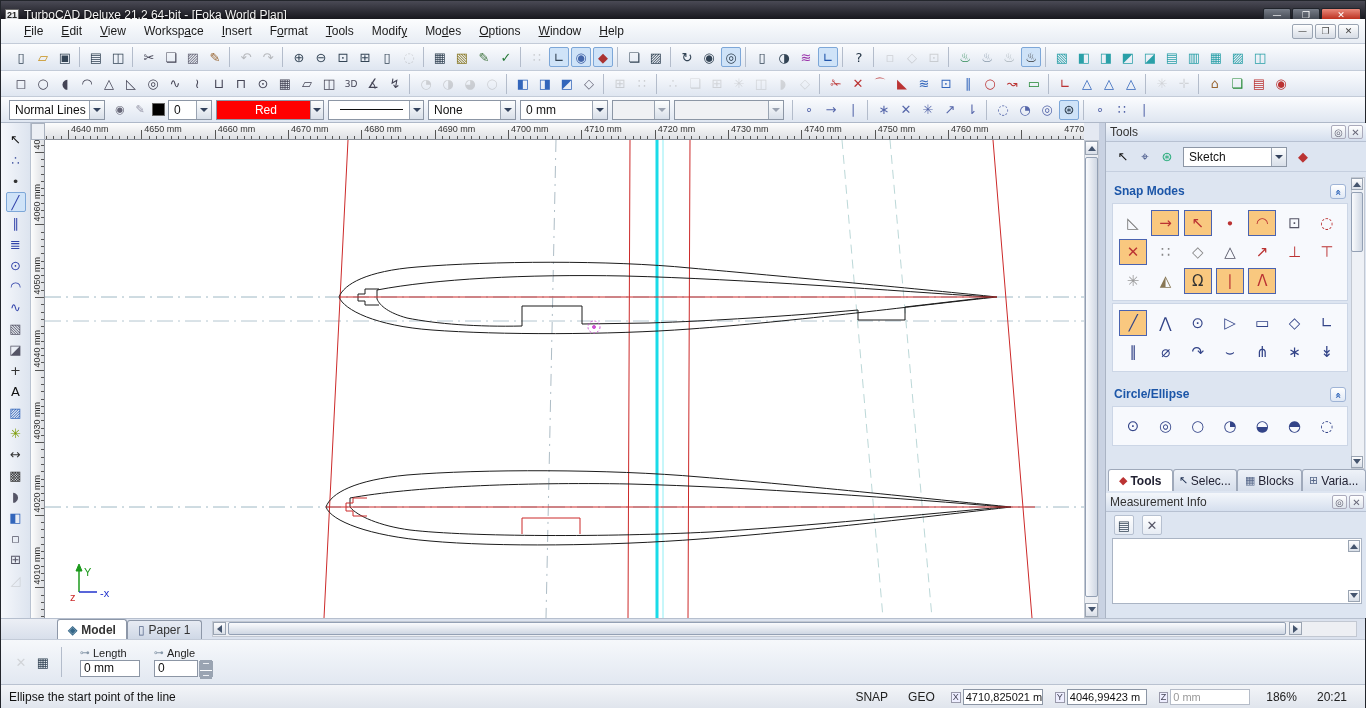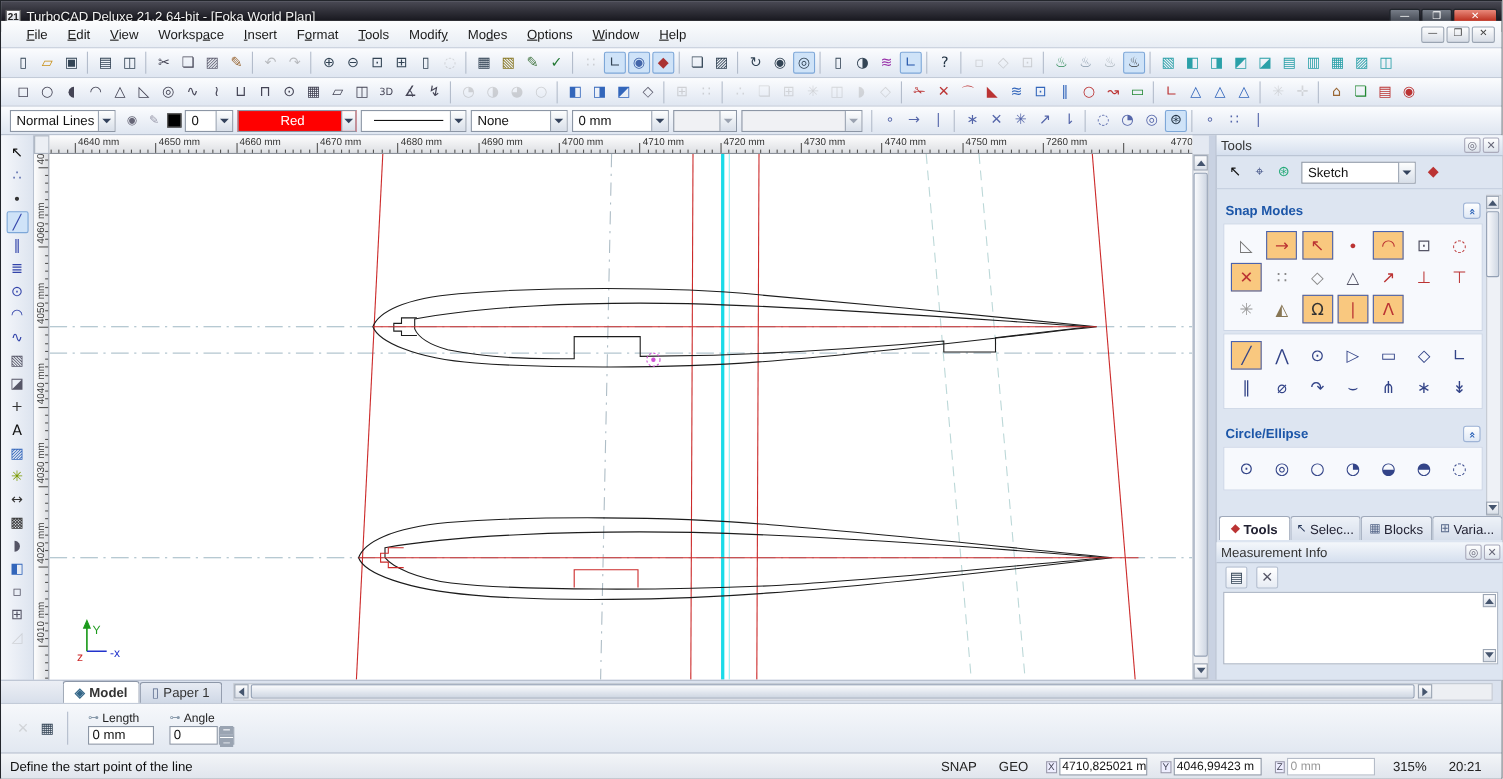"7260 mm" span.rlabel { text: 7260 -> 4760 }
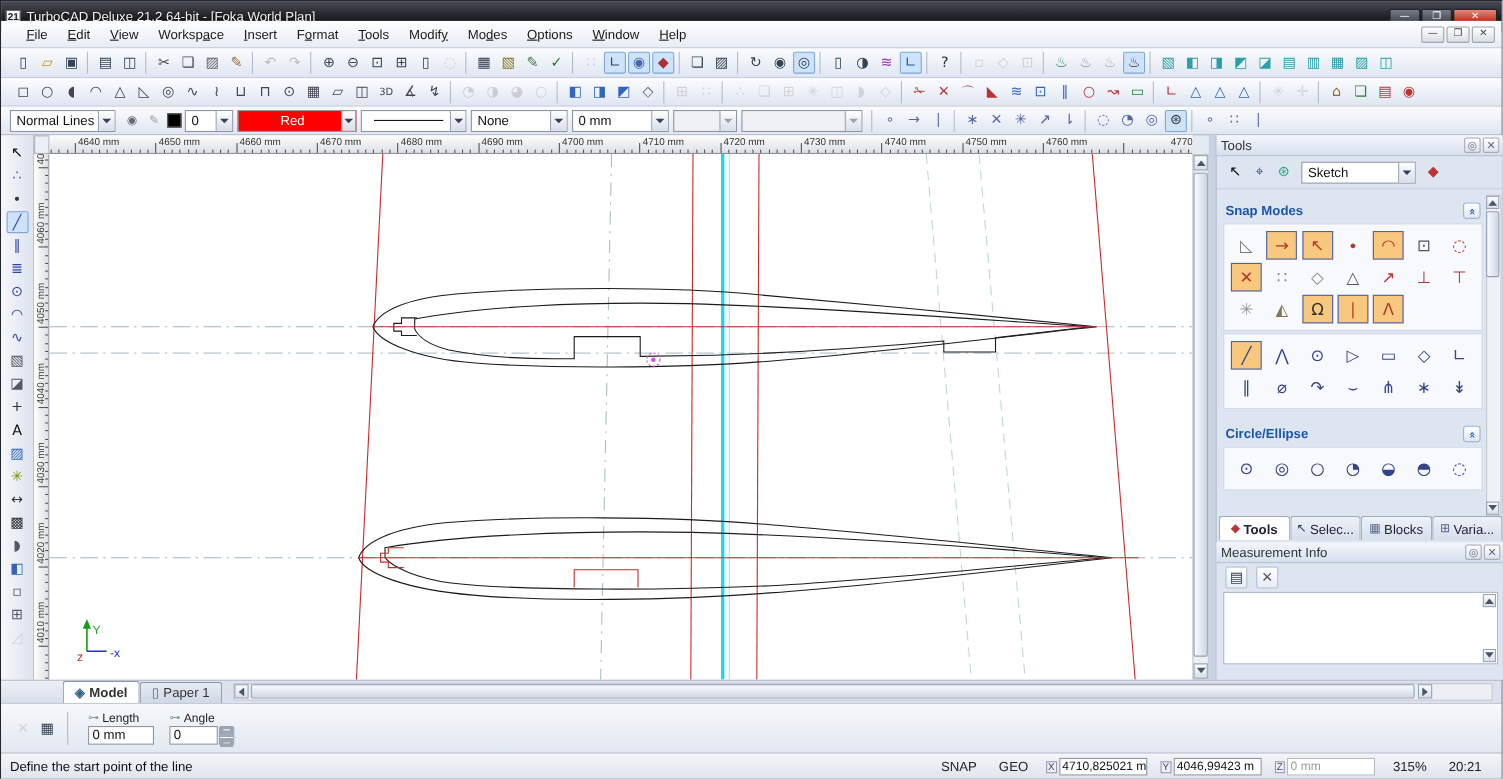"Define the start point of" span.stmsg { text: Define -> Ellipse }
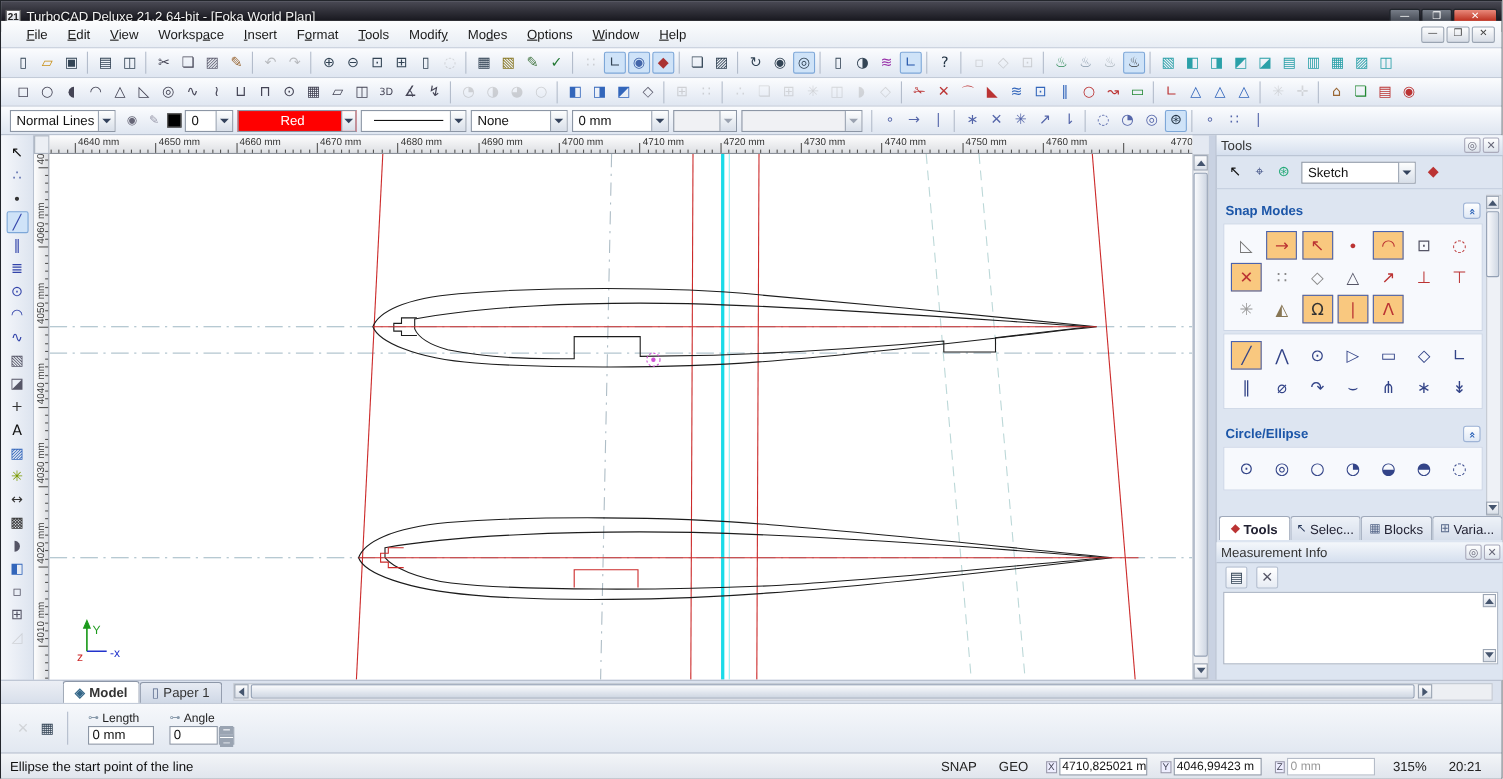"315%" span.stitem { text: 315% -> 186% }
